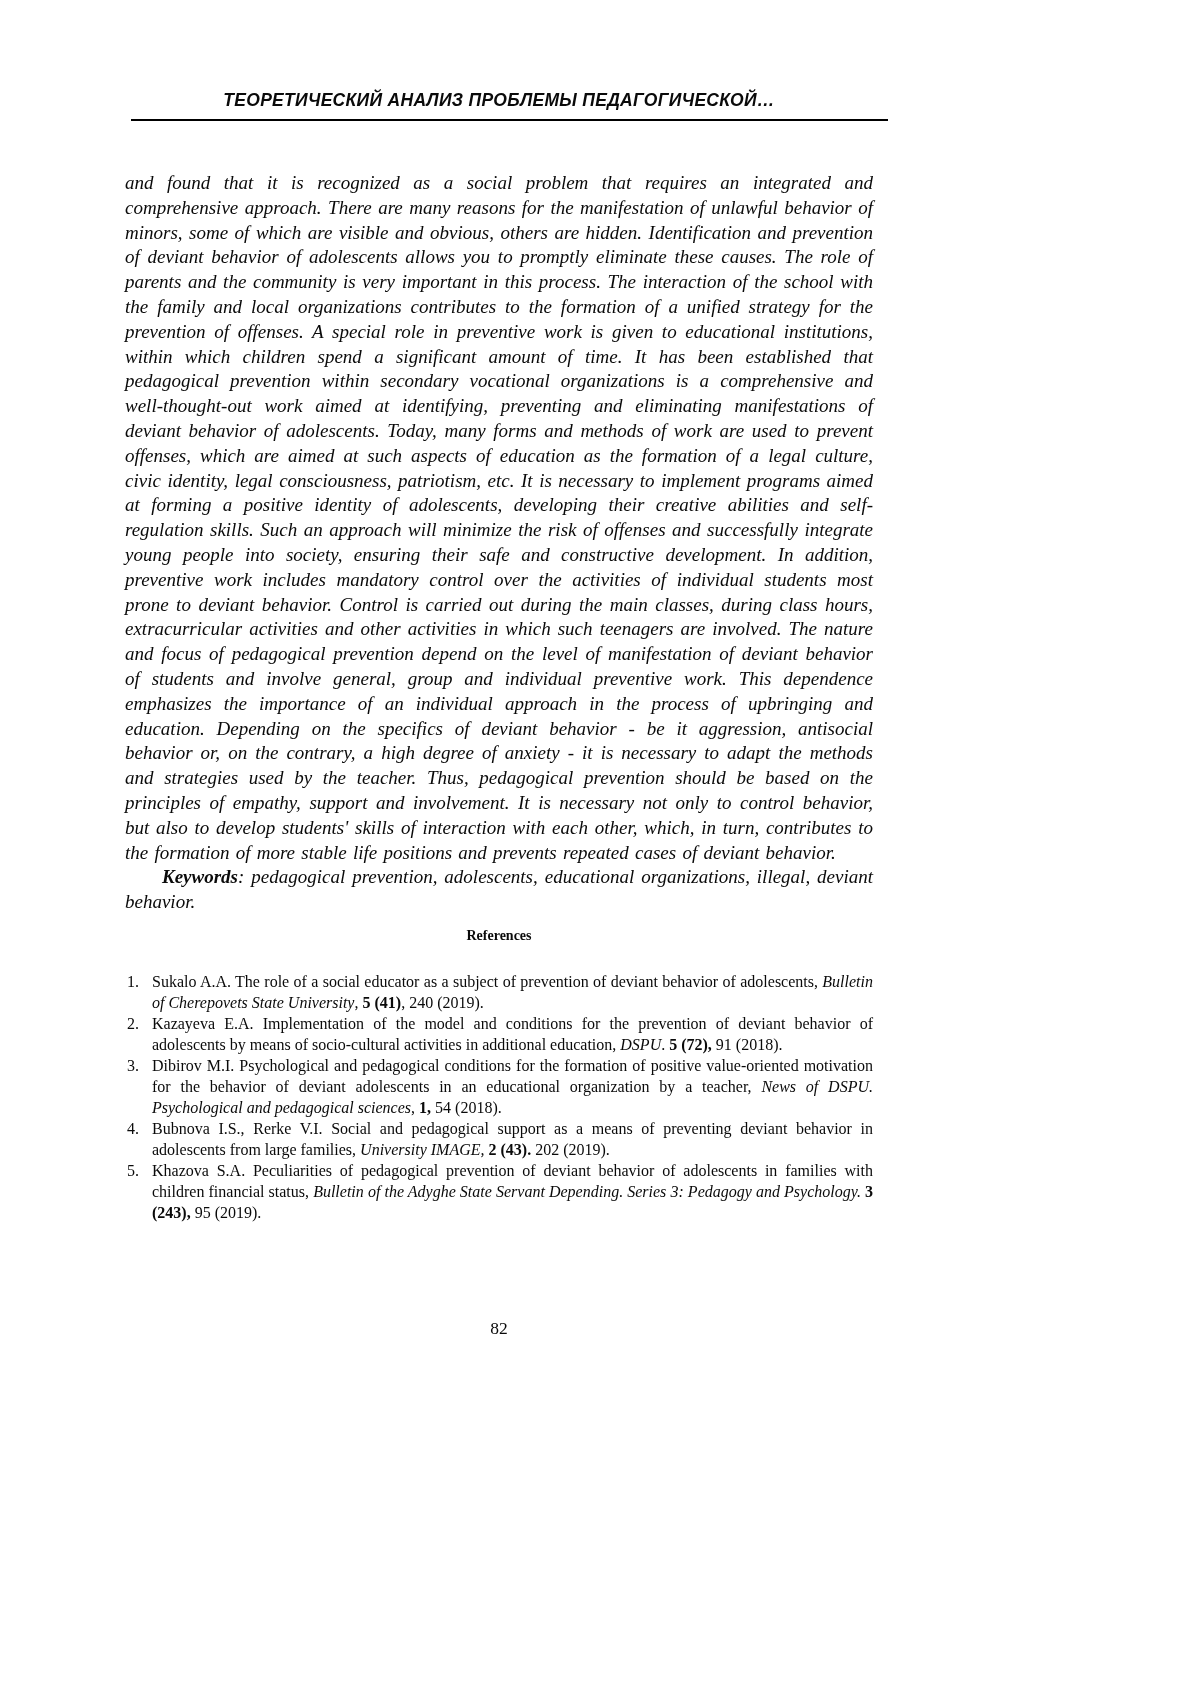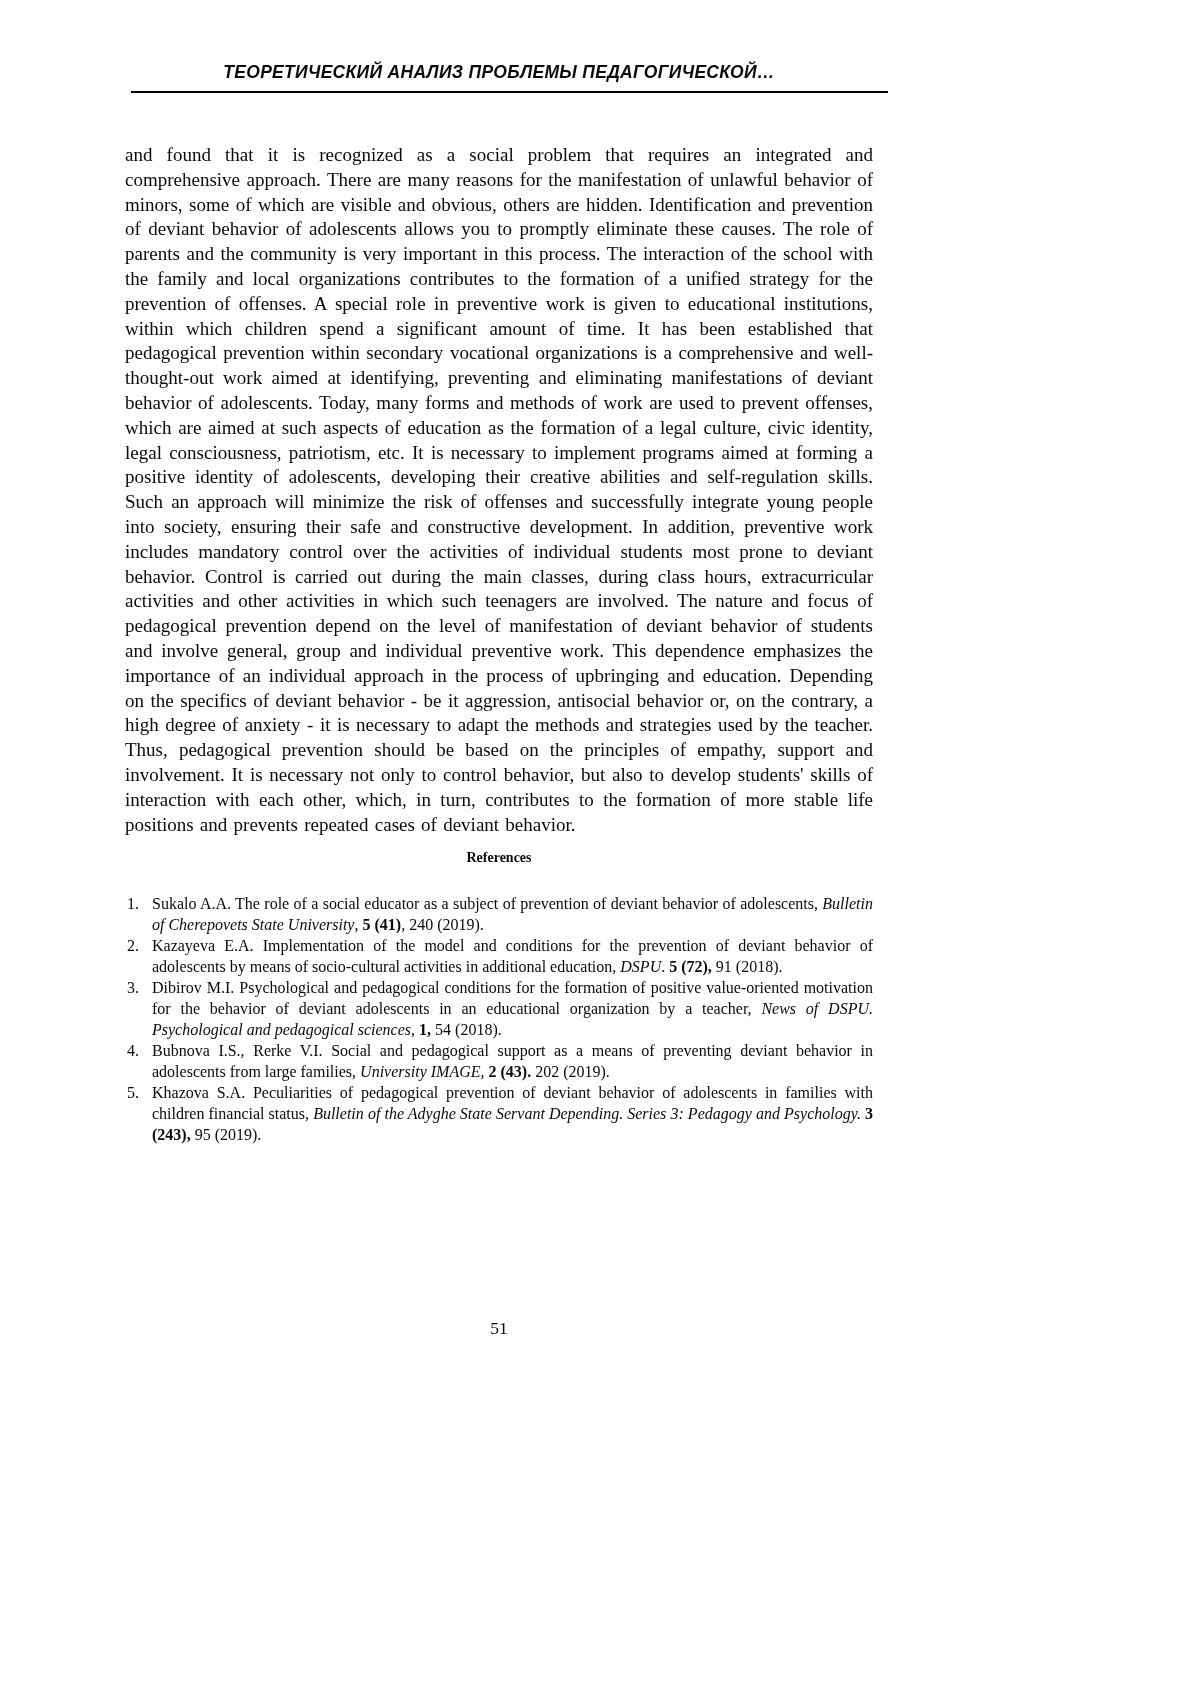"ТЕОРЕТИЧЕСКИЙ АНАЛИЗ ПРОБЛЕМЫ" .running-header { margin-top: 62px -> 90px }
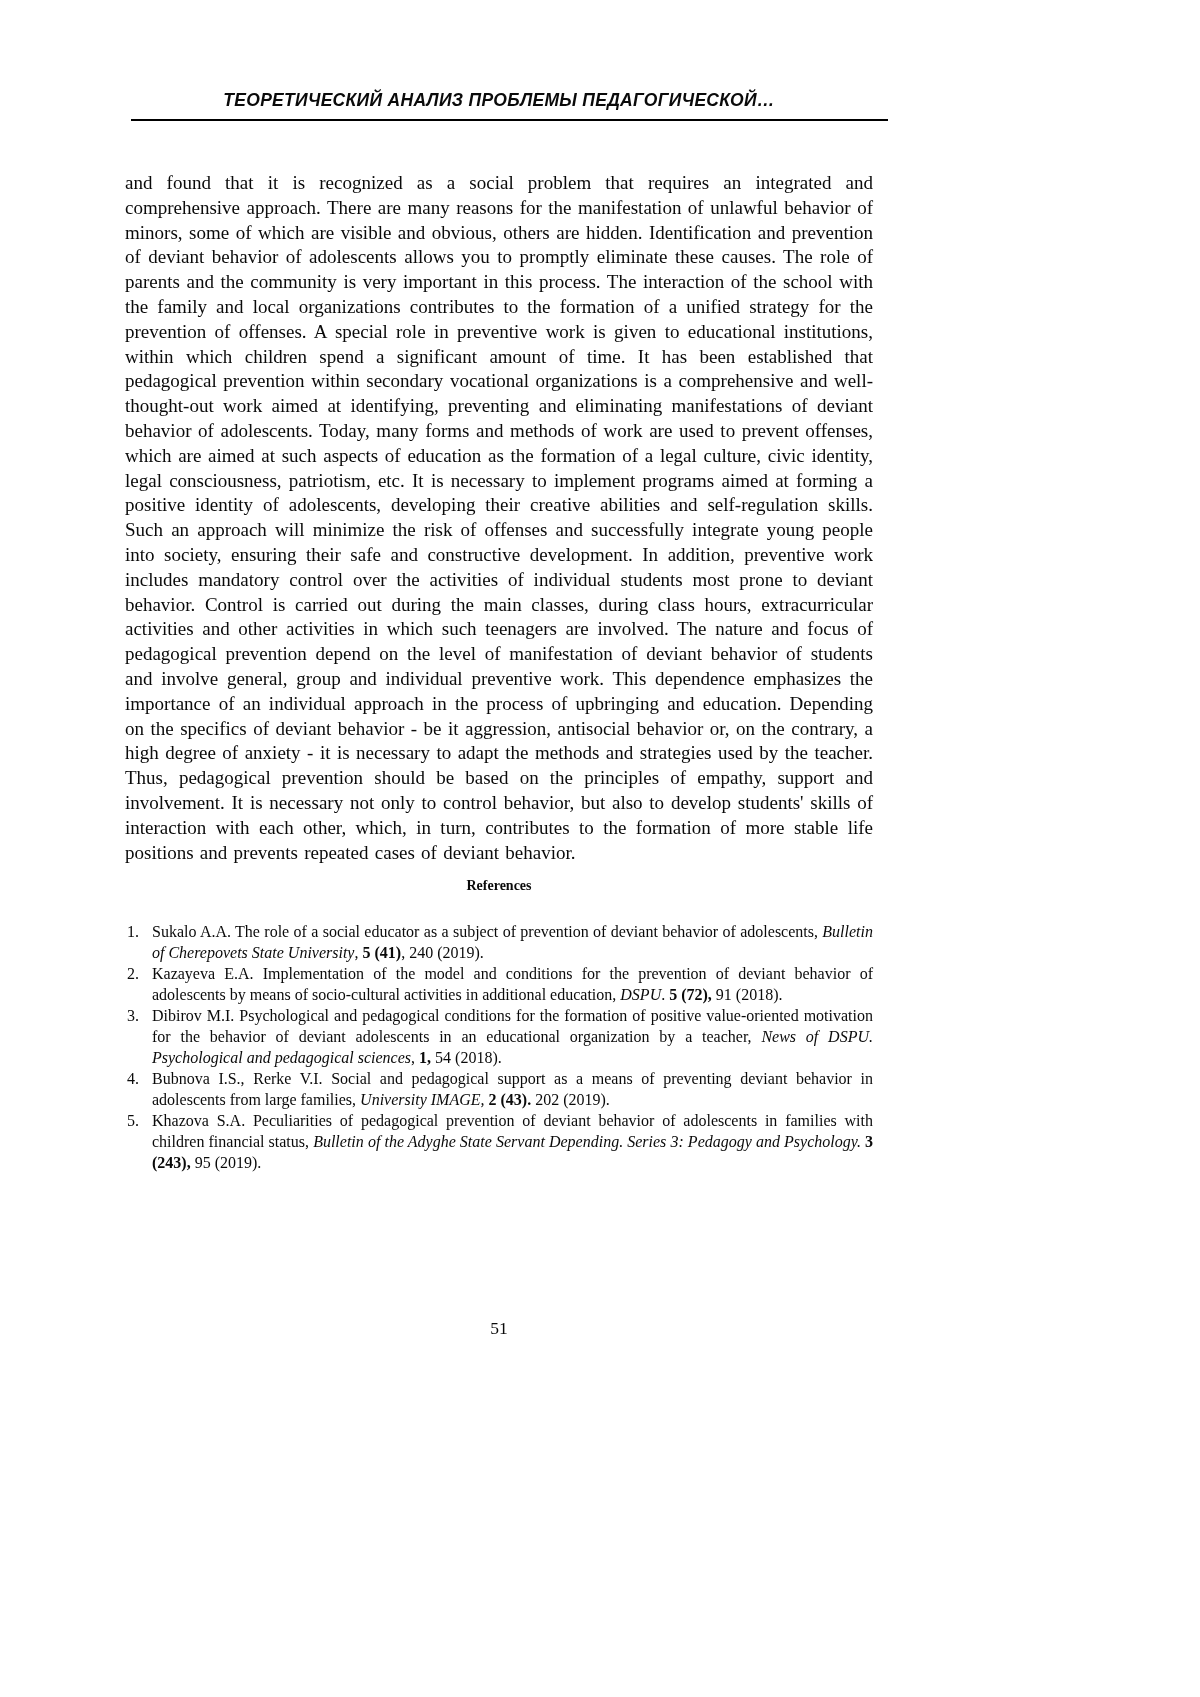"and found that it is" .body-text { font-style: none -> italic }
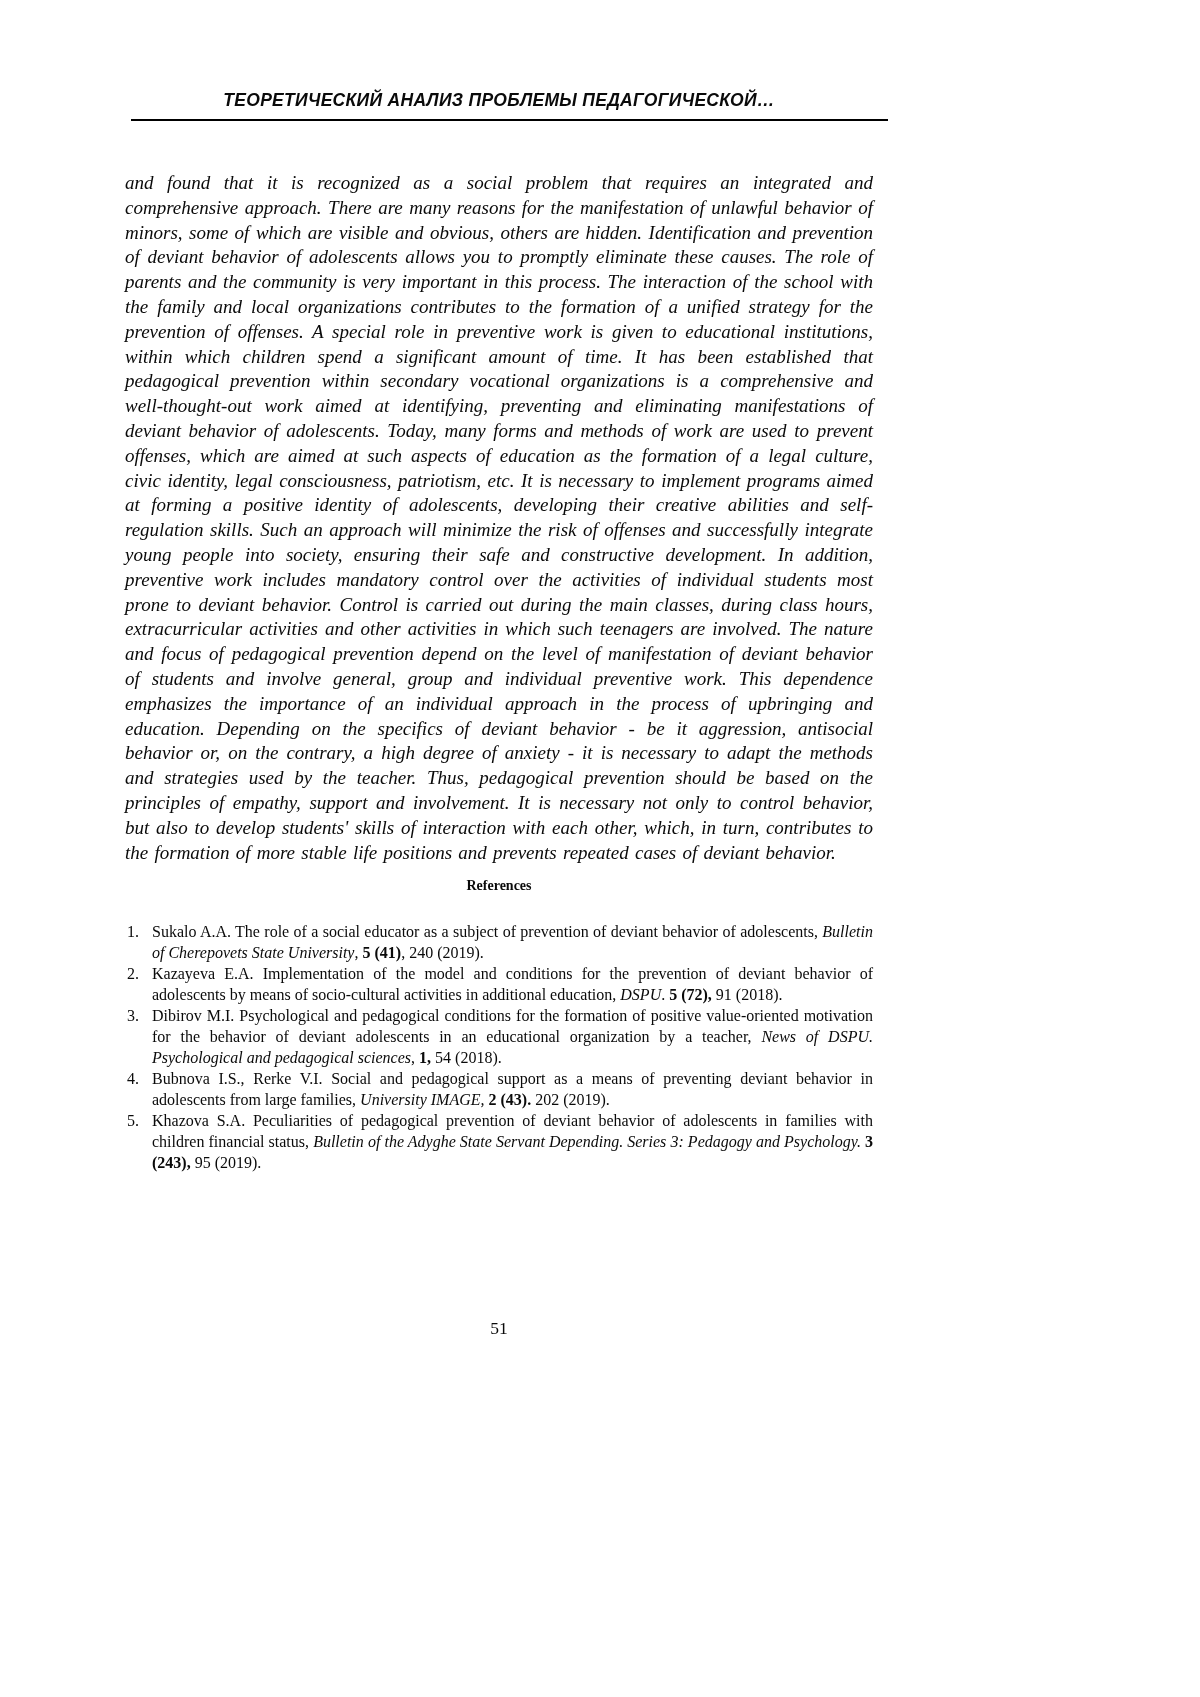"Keywords: pedagogical prevention," p.body-text { html: none -> <p><span>Keywords</span><span>: pedagogical prevention, adolescents, educational organizations, illegal, deviant behavior.</span></p> }
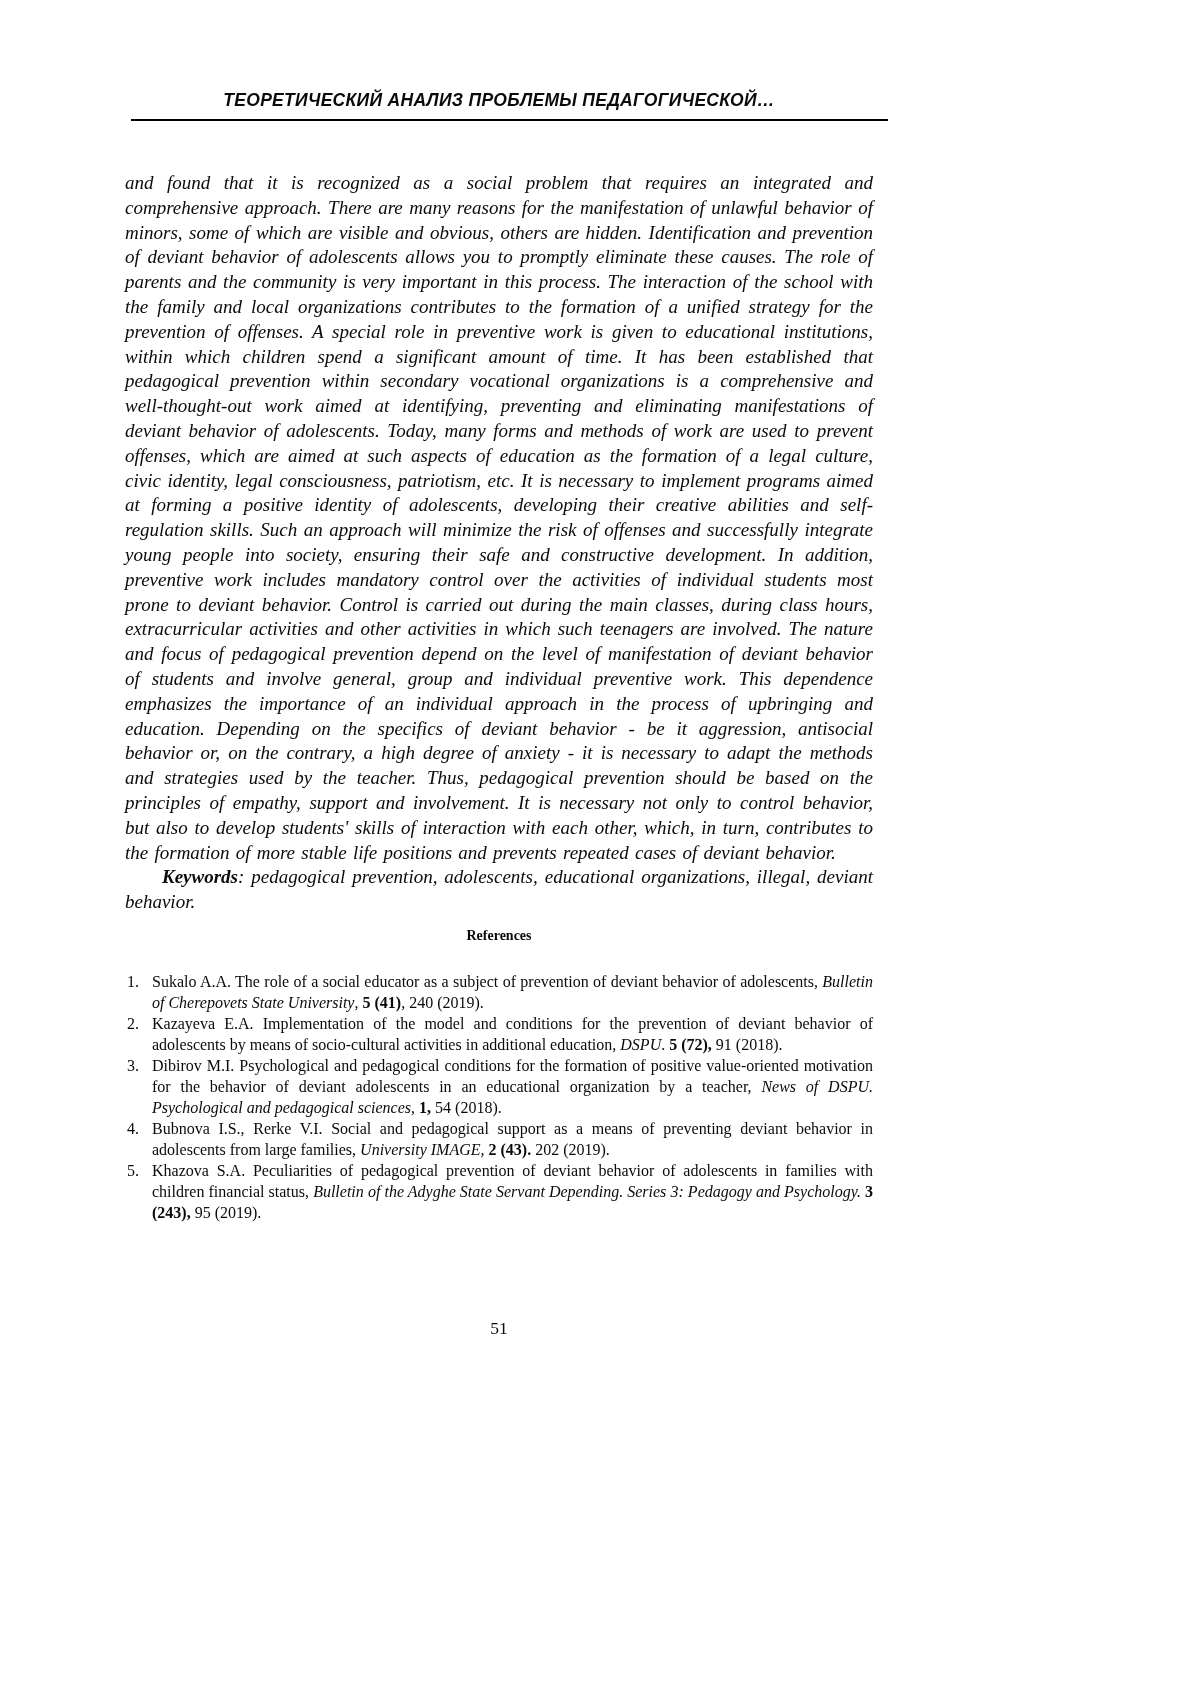"51" div.page-number { text: 51 -> 82 }
